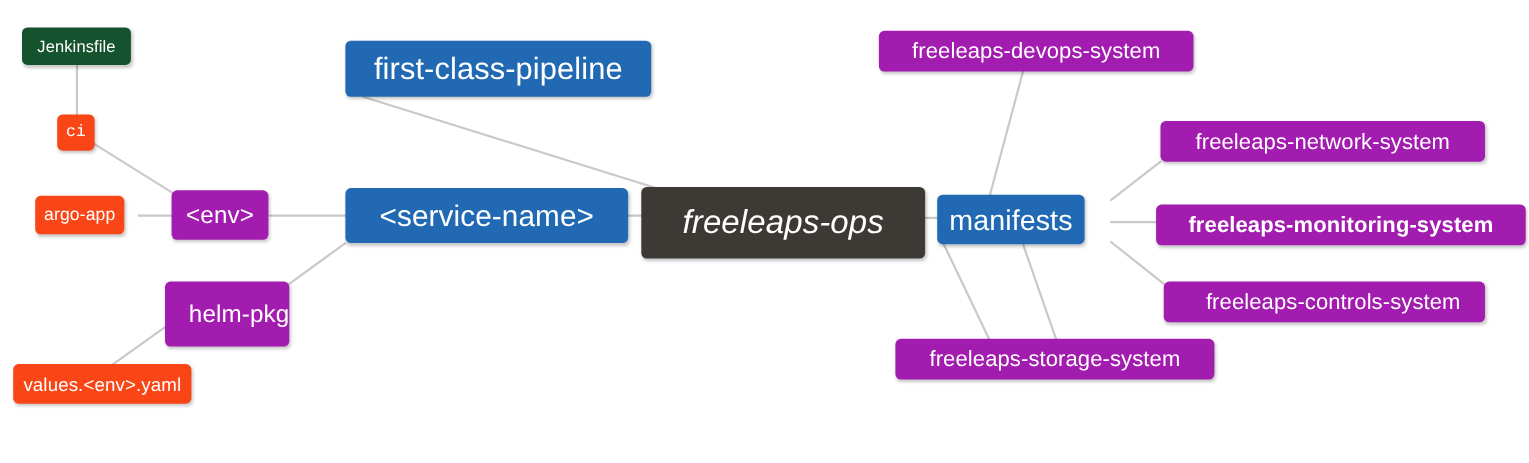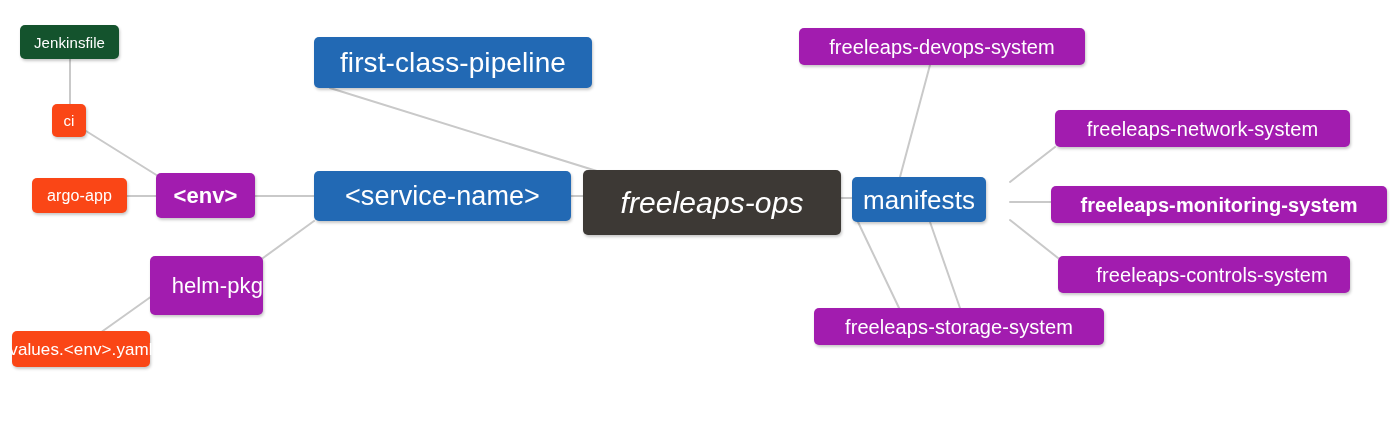"ci" div.node { font-family: none -> Liberation Mono, monospace }
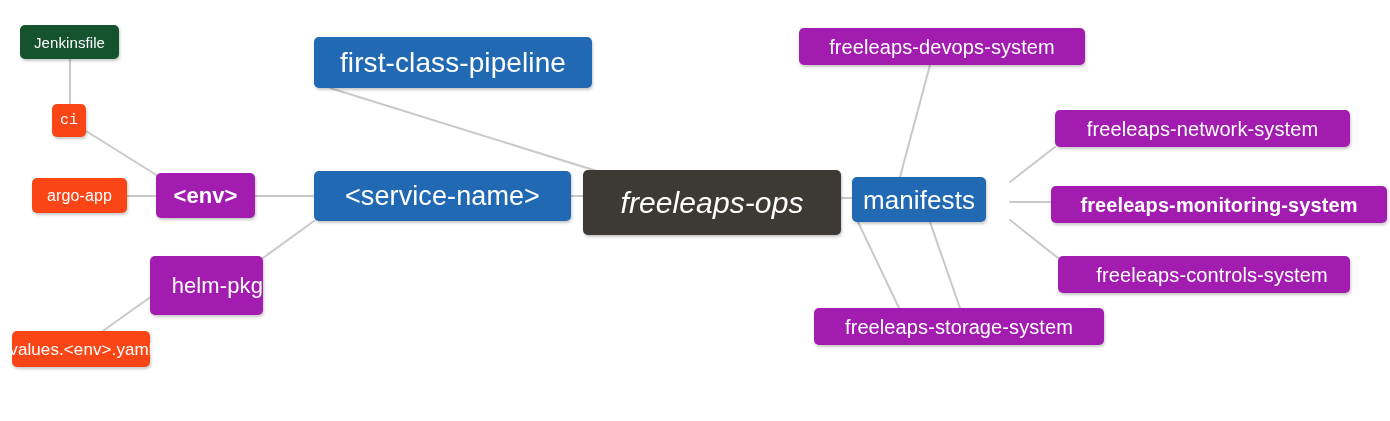"argo-app" div.node { width: 95px -> 81px }
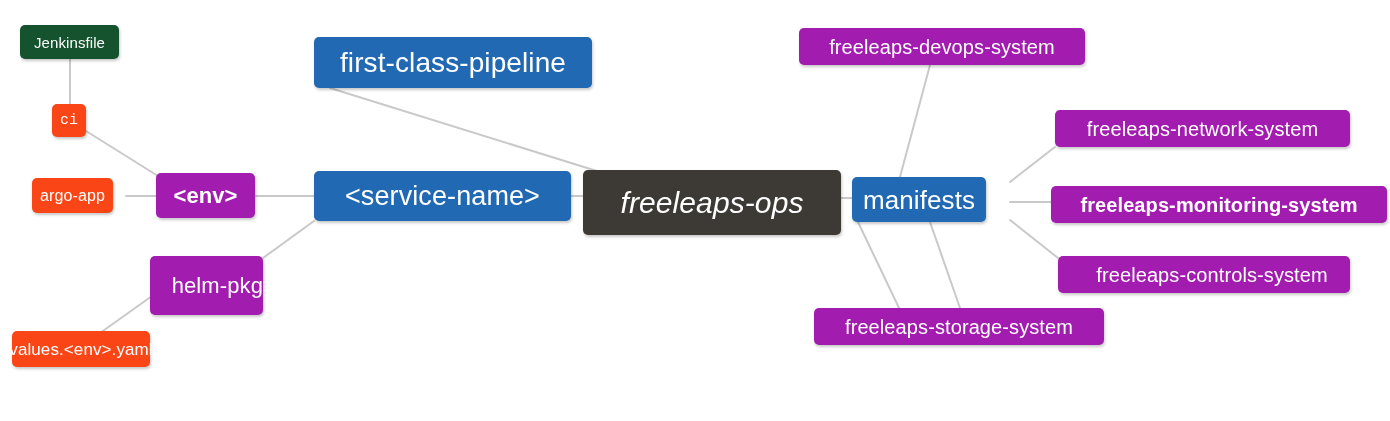"<env>" div.node { font-weight: bold -> none; width: 99px -> 88px }
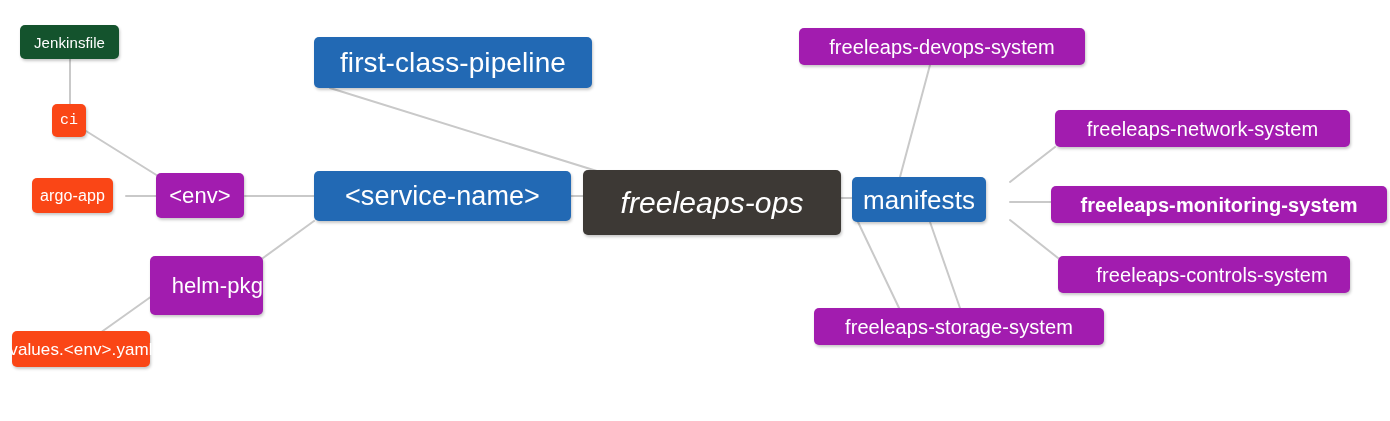"values.<env>.yaml" div.node { width: 138px -> 162px }
